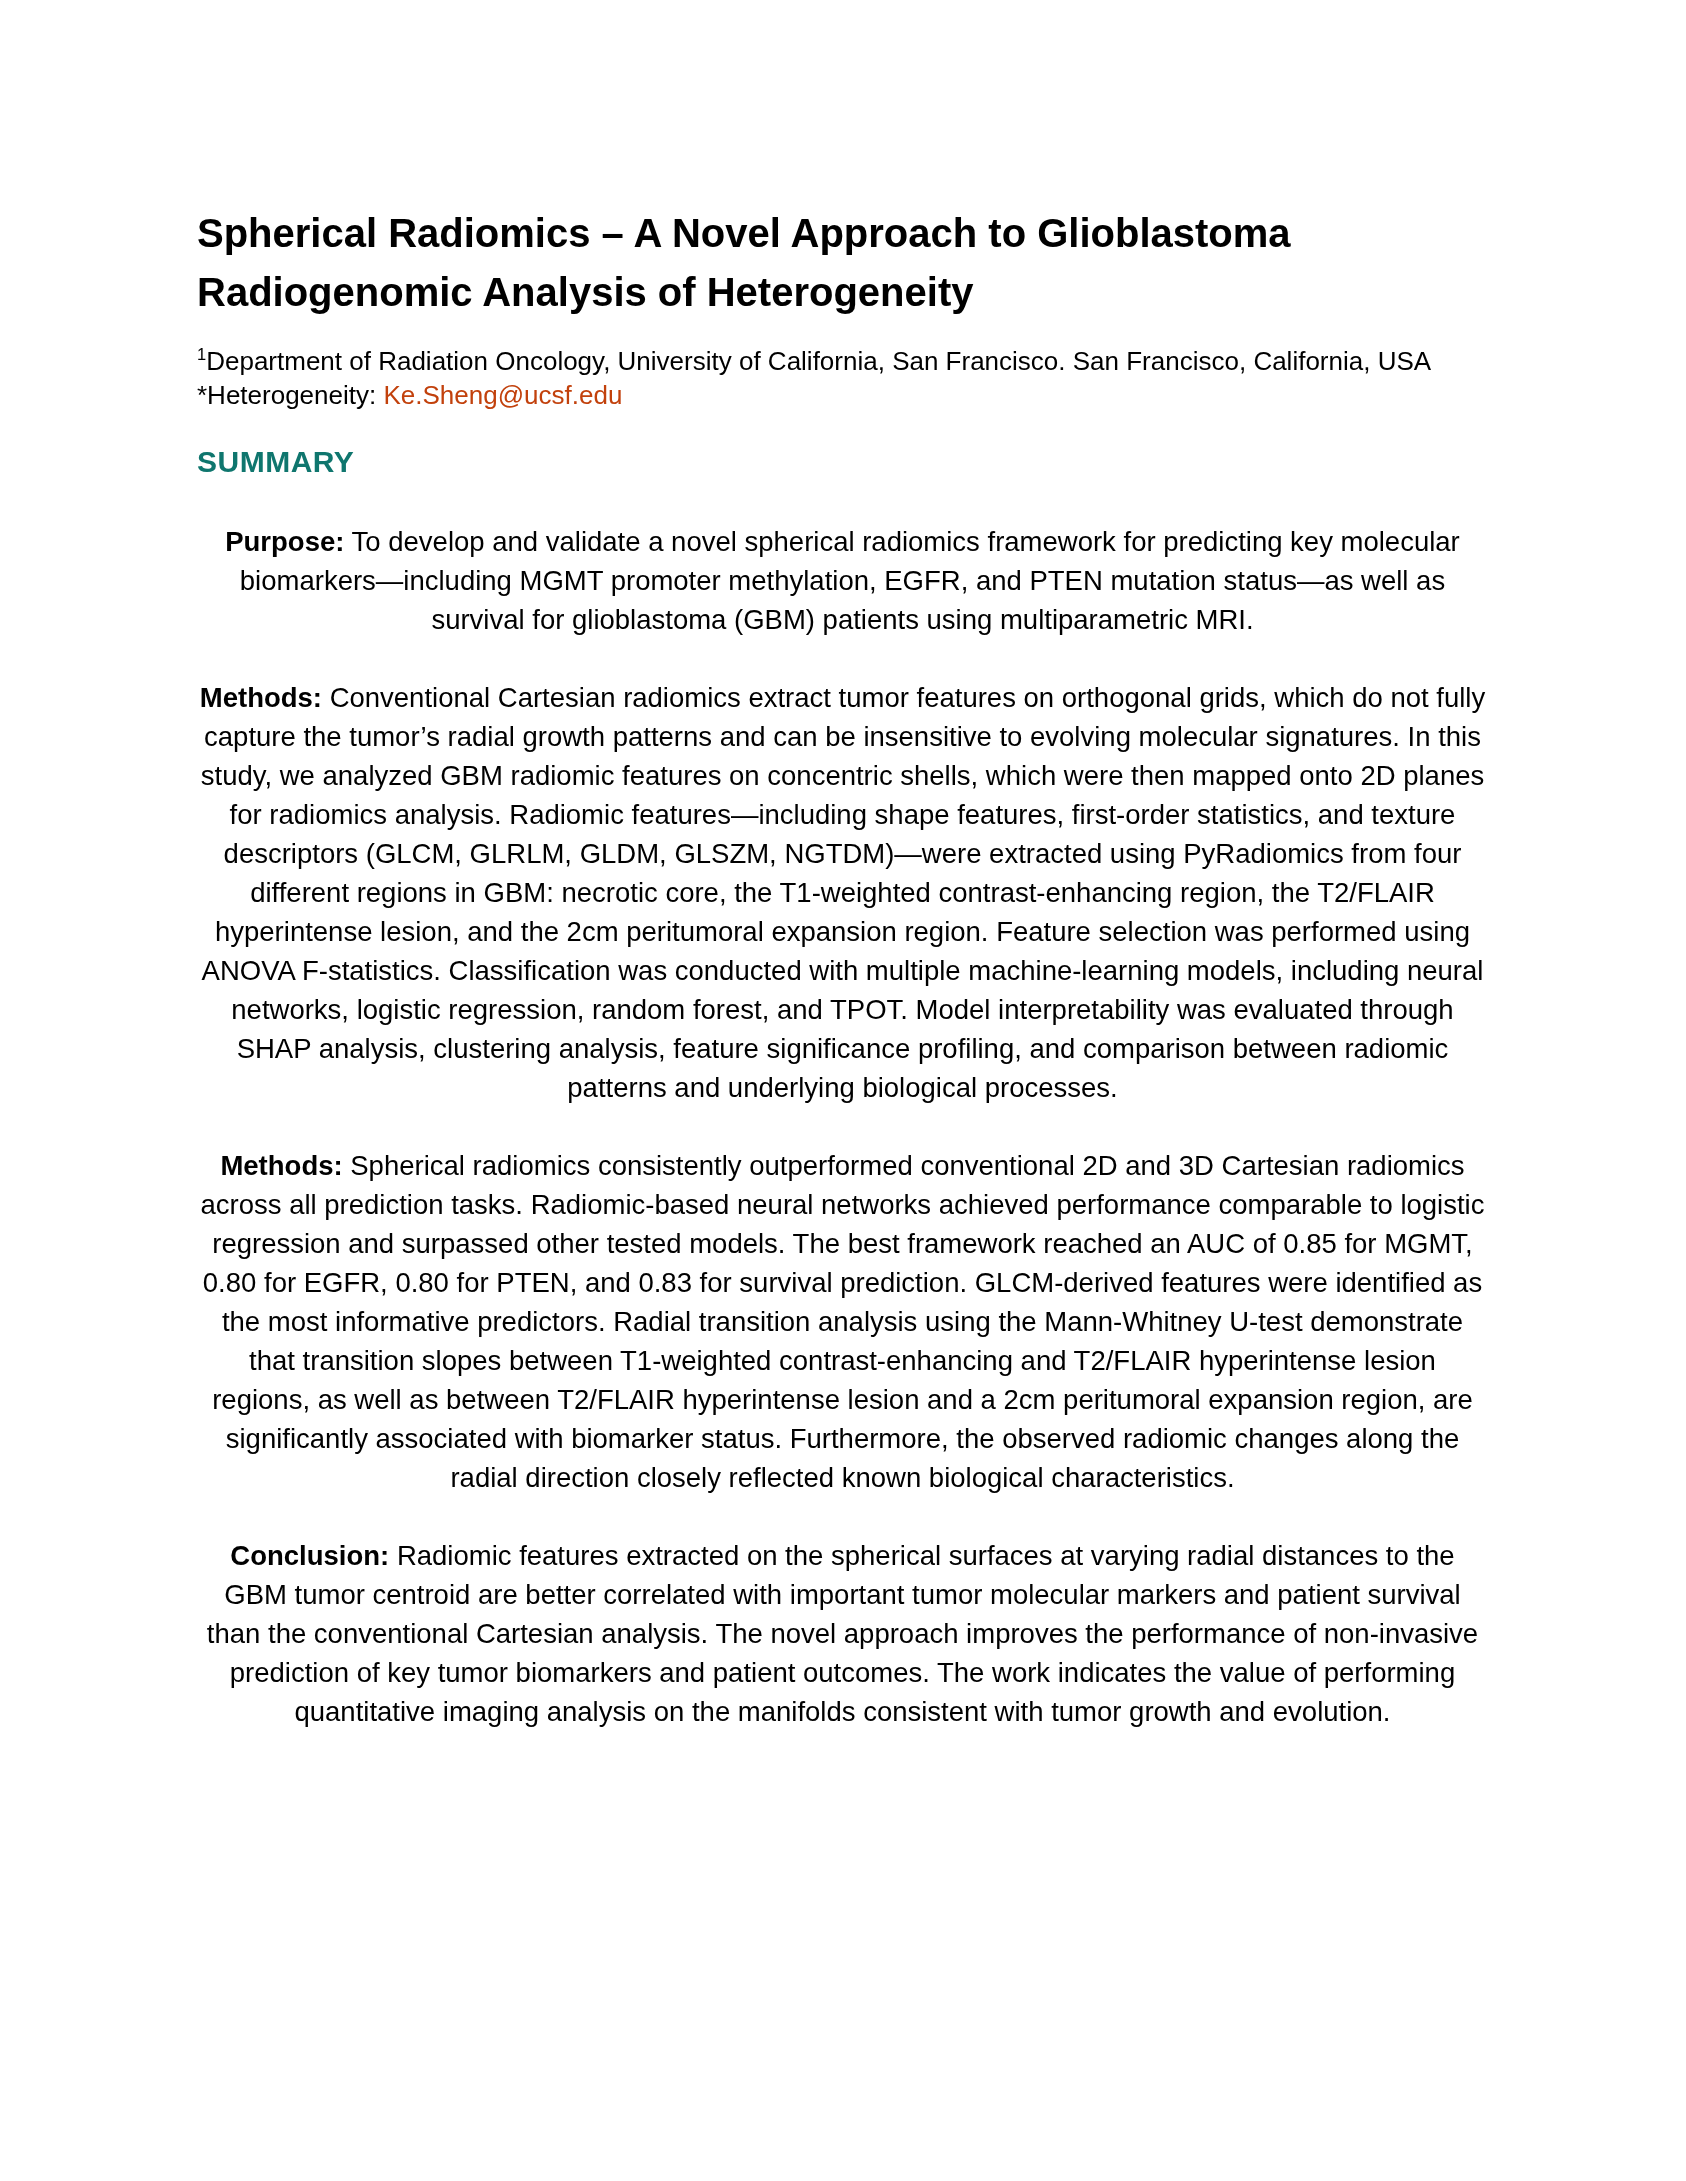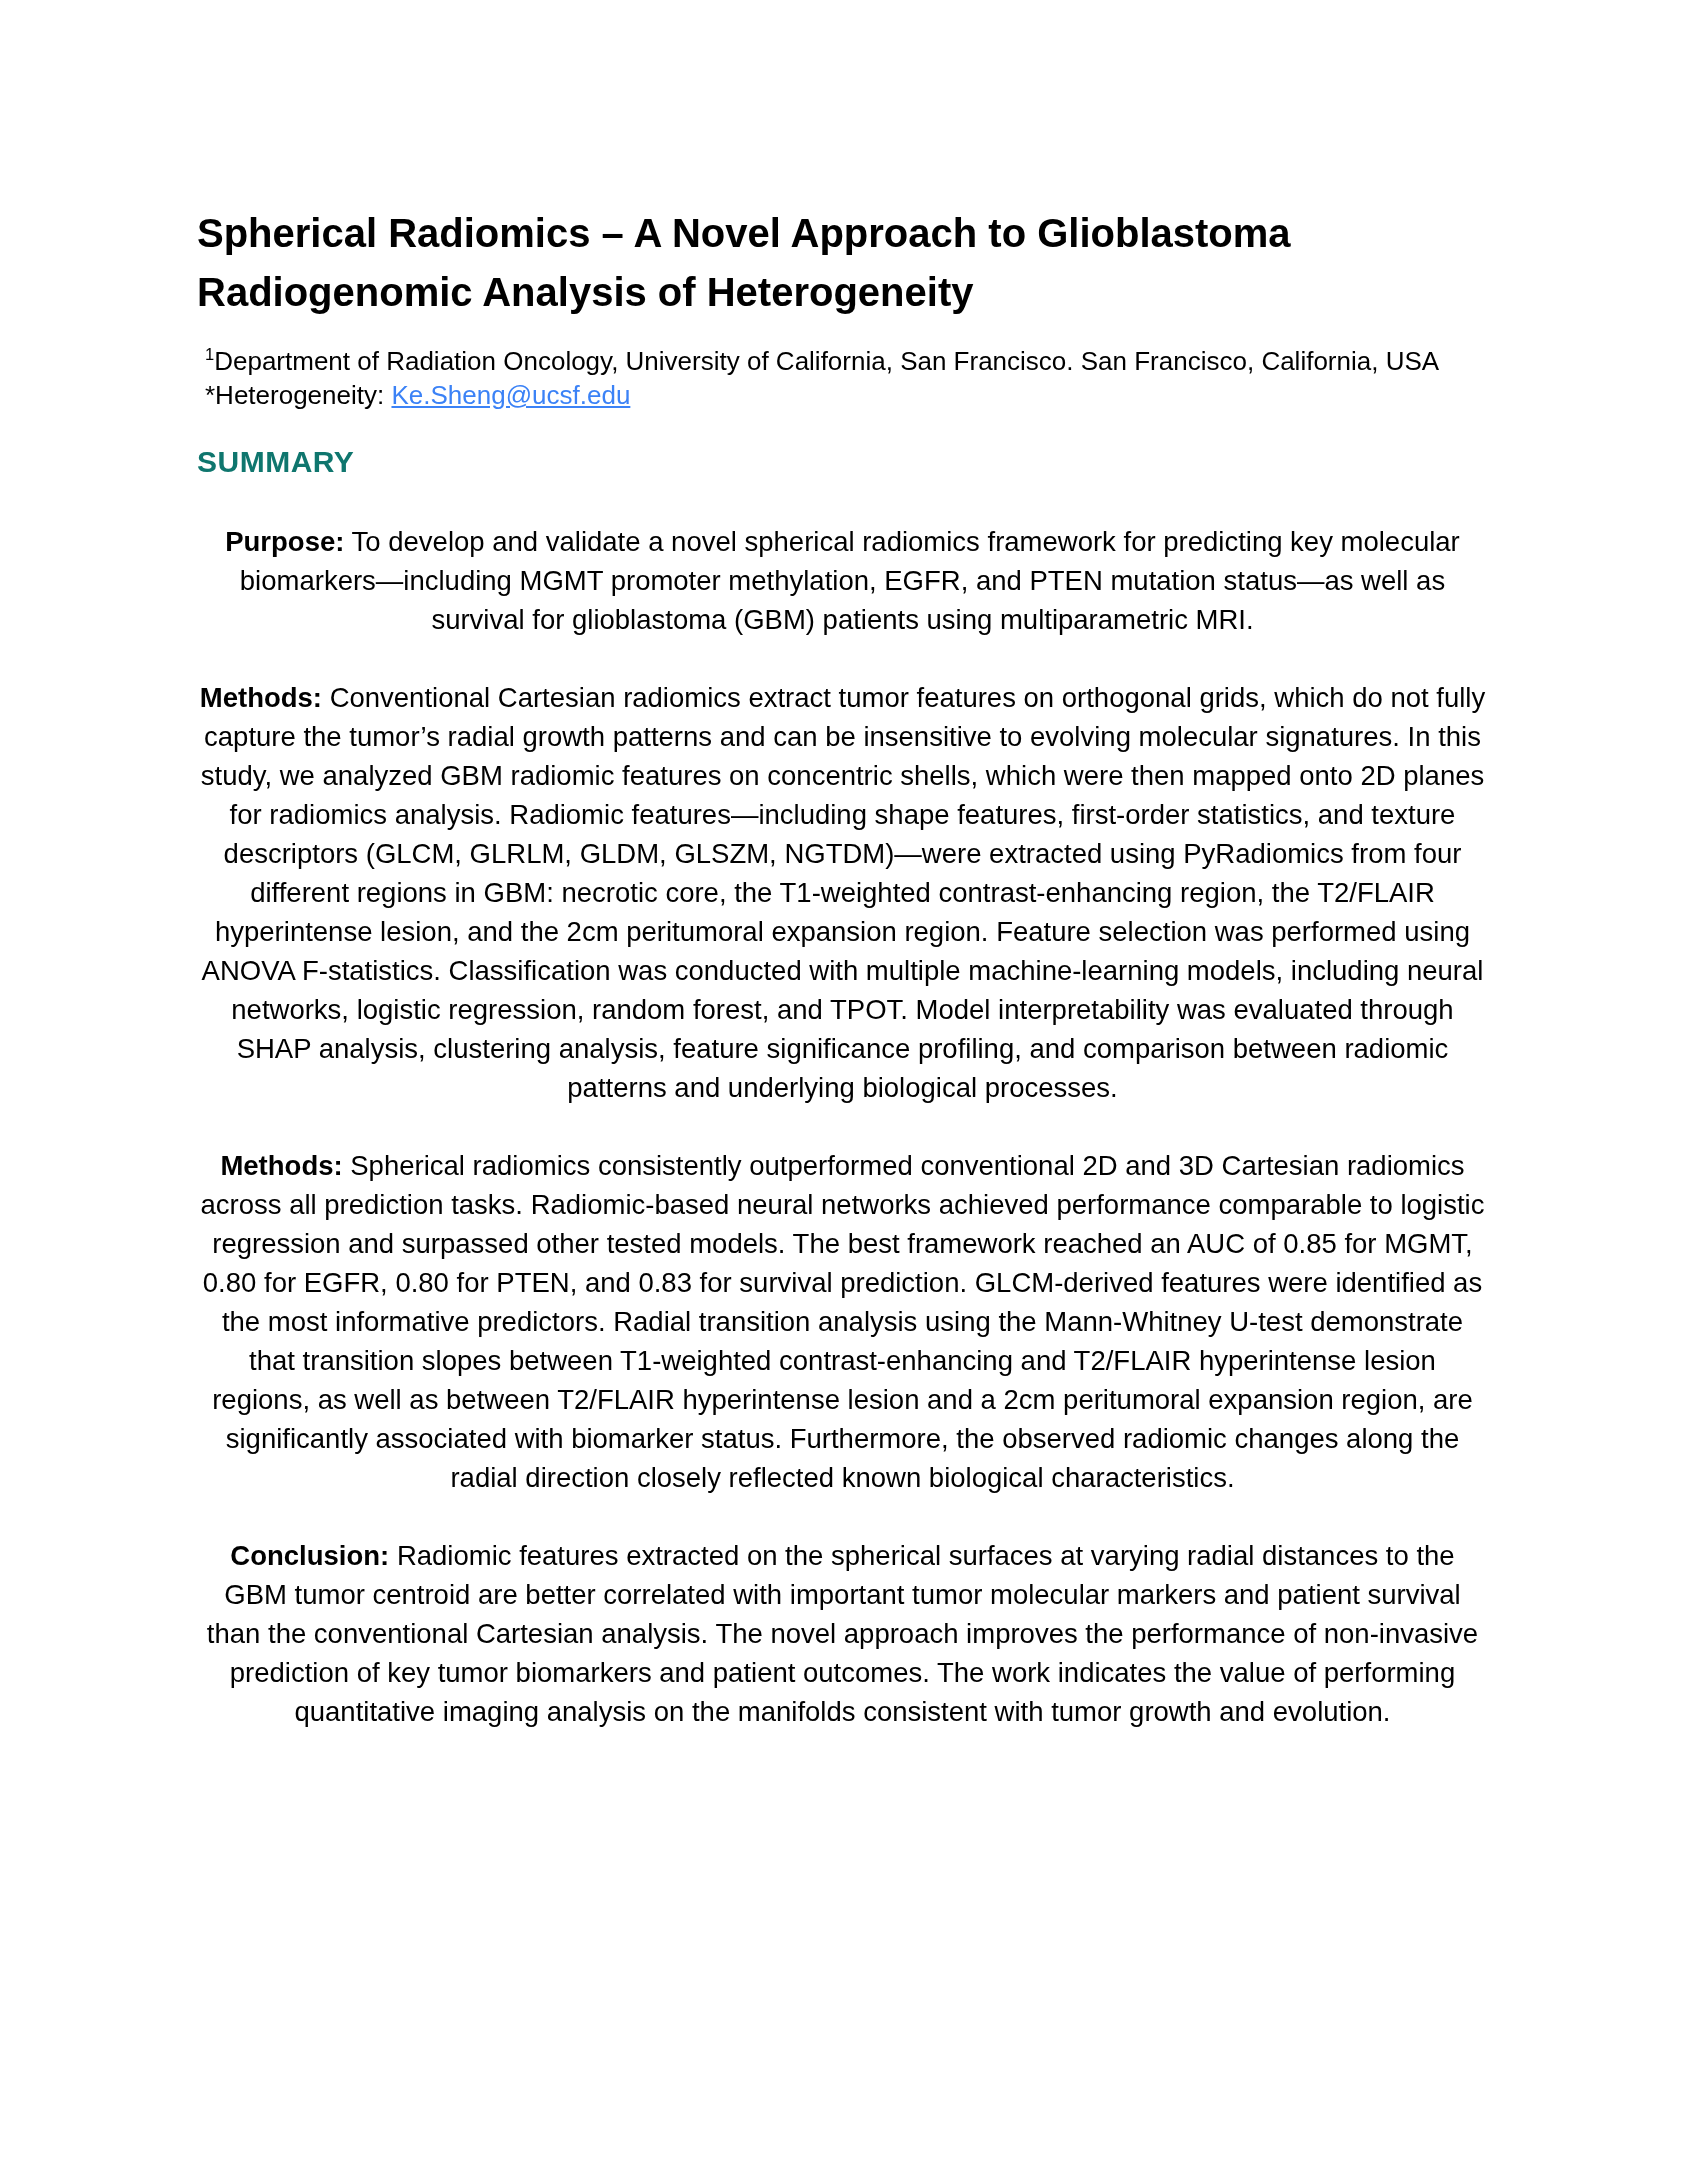"1Department of Radiation Oncology," .affiliation { margin: 0 0 31px 8px -> 0 0 31px 0 }
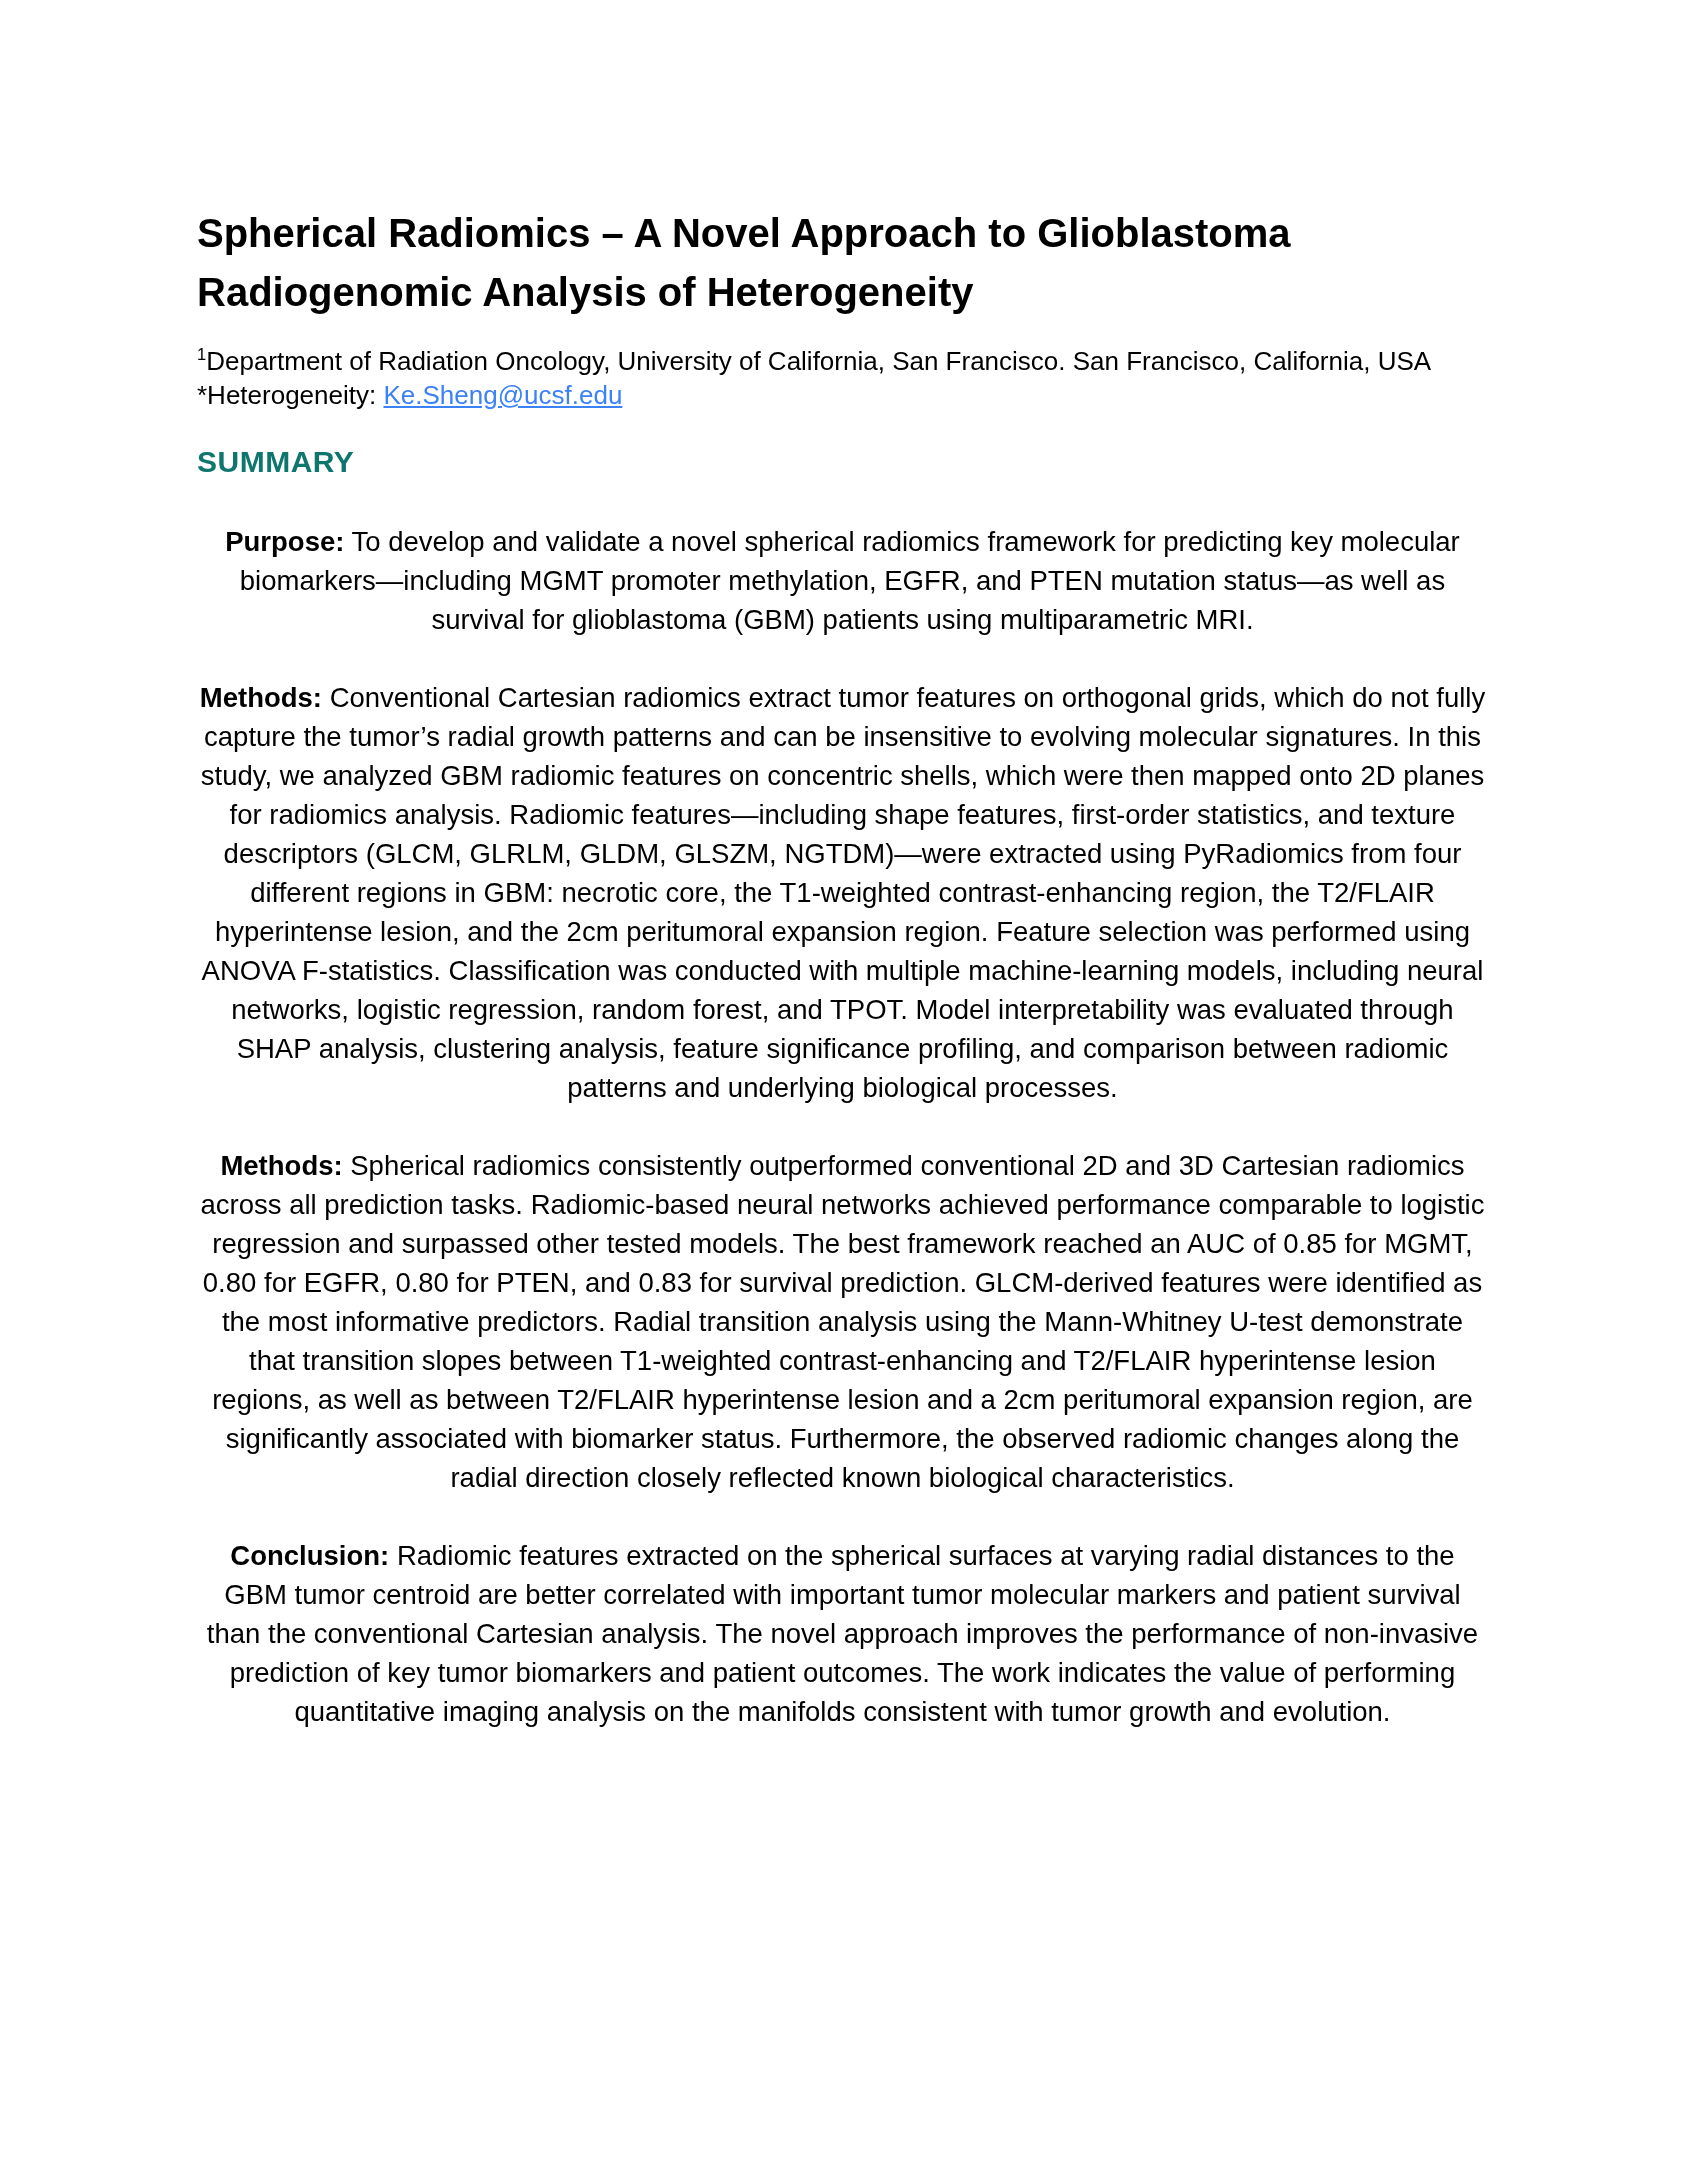"Ke.Sheng@ucsf.edu" .link { color: #3b82f6 -> #c2410c; text-decoration: underline -> none }
